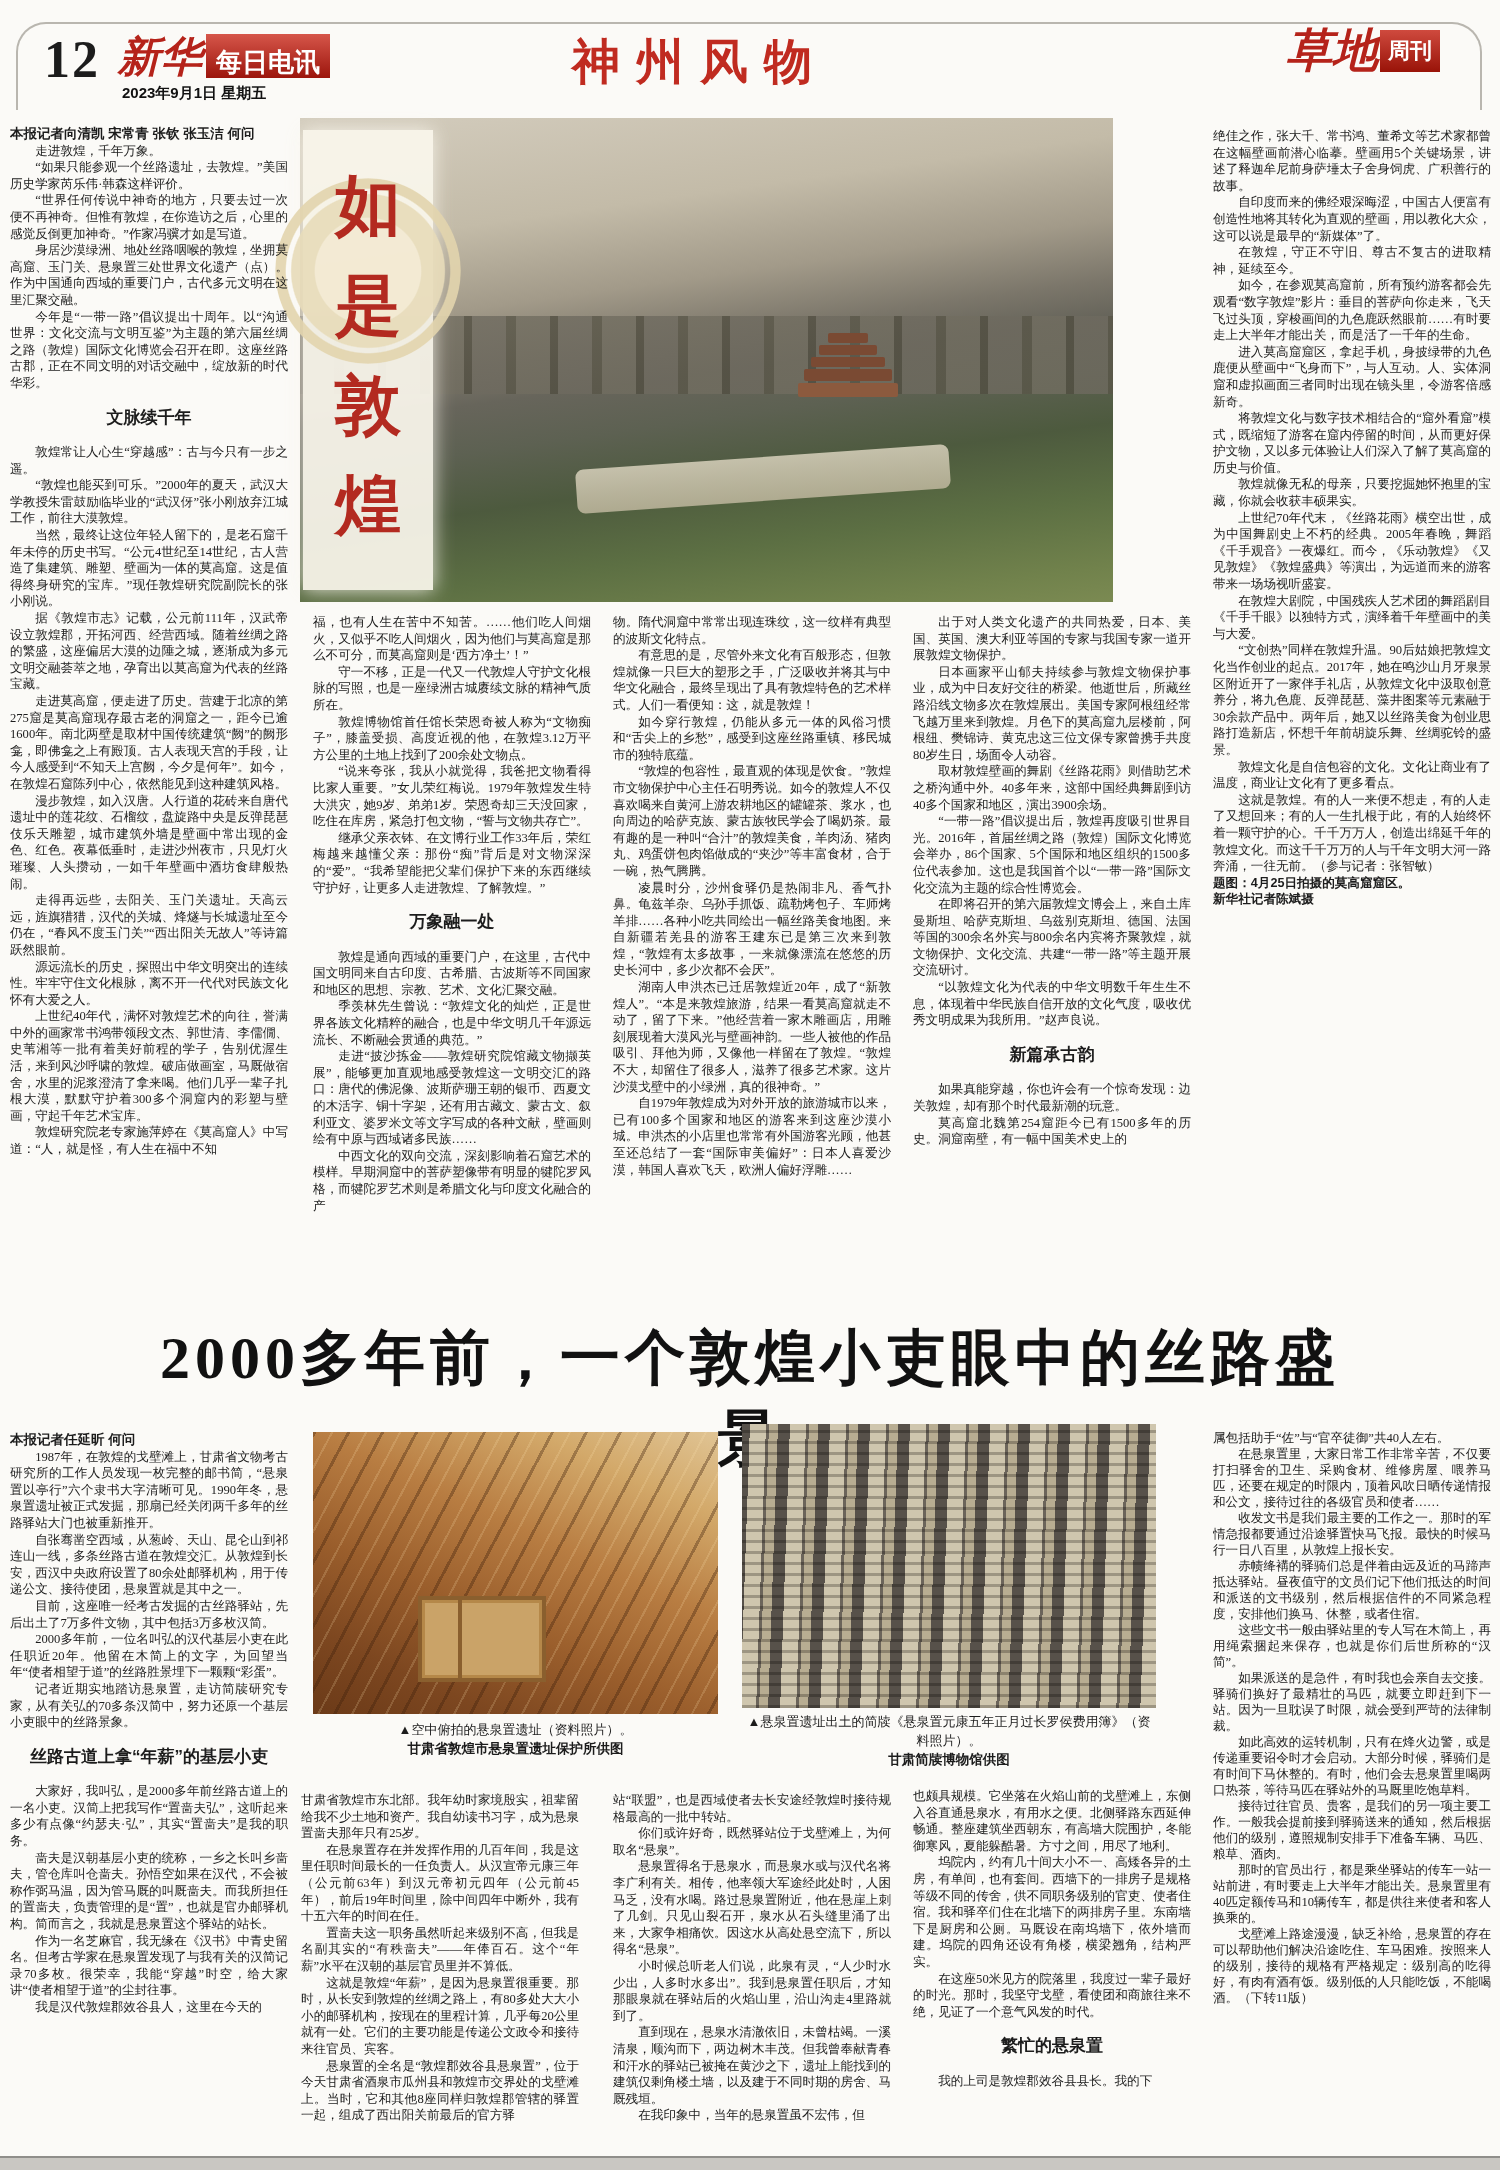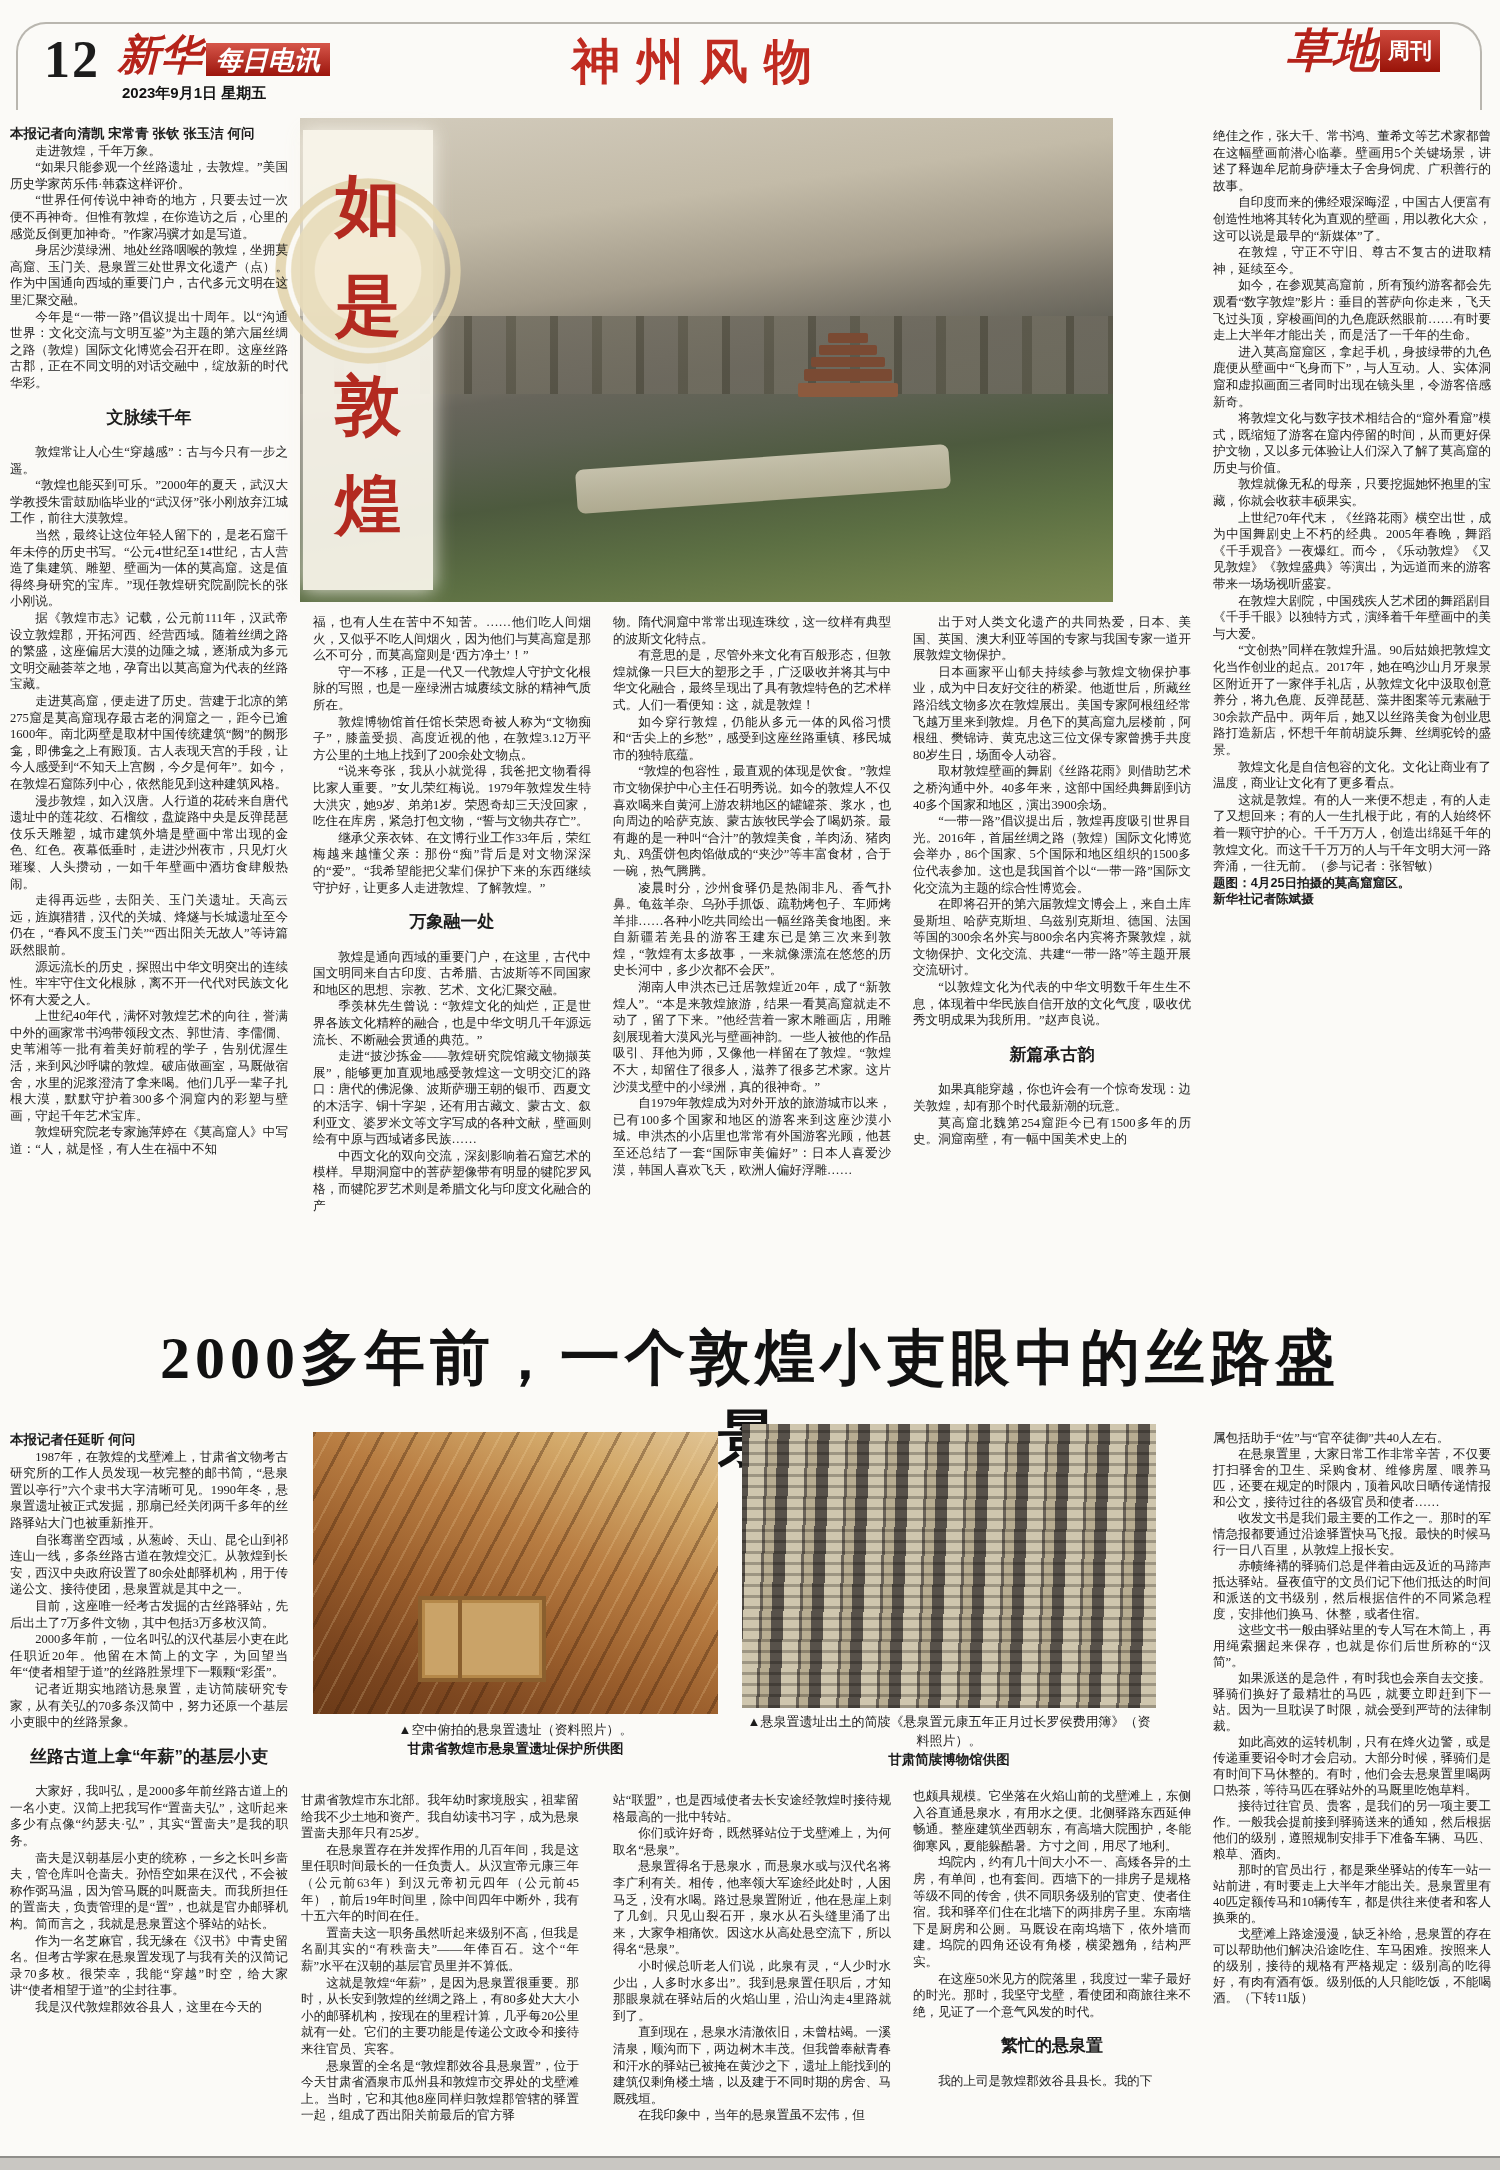"每日电讯" .hdr-box { font-style: italic -> none; padding: 4px 10px 3px -> 15px 10px 3px }
